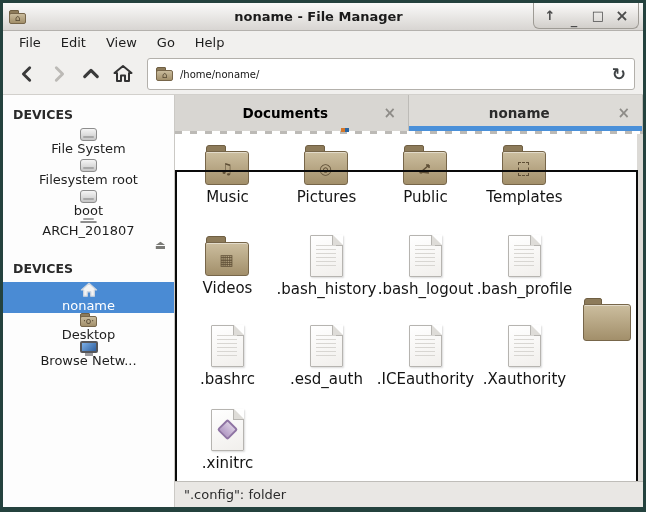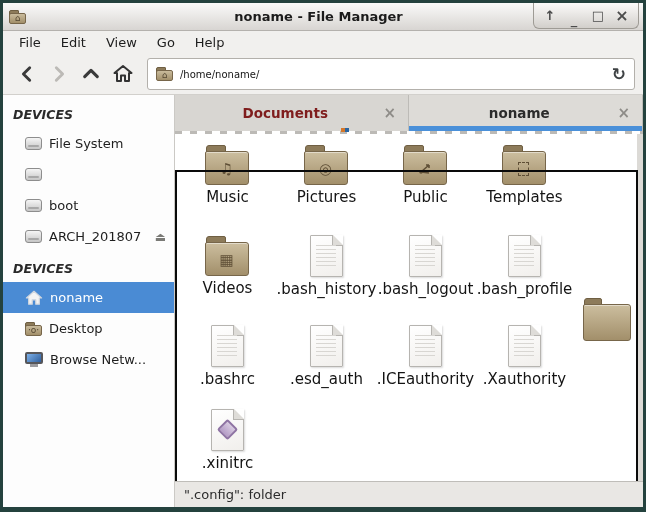"DEVICES" .side-header { font-style: italic -> none }
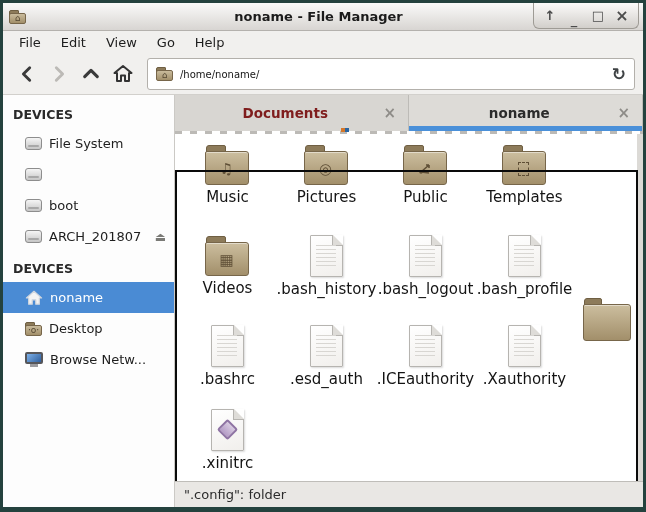"Documents" .tab.inactive .tab-label { color: #7f1d1d -> #000000 }
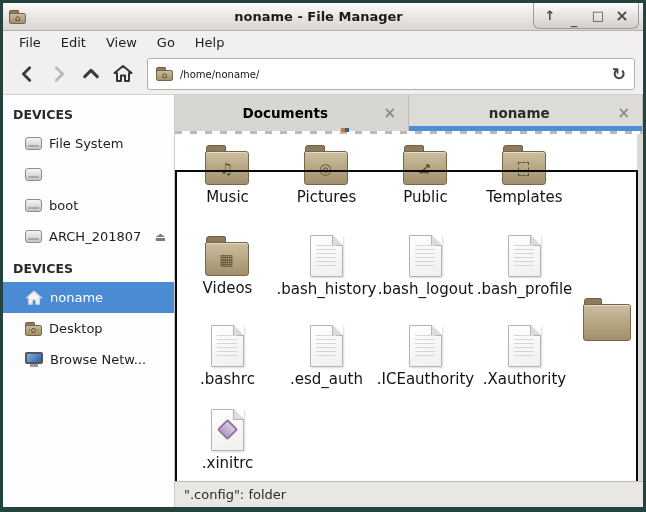"File System" .side-item { flex-direction: none -> column; gap: 7px -> 0; padding-left: 22px -> none }
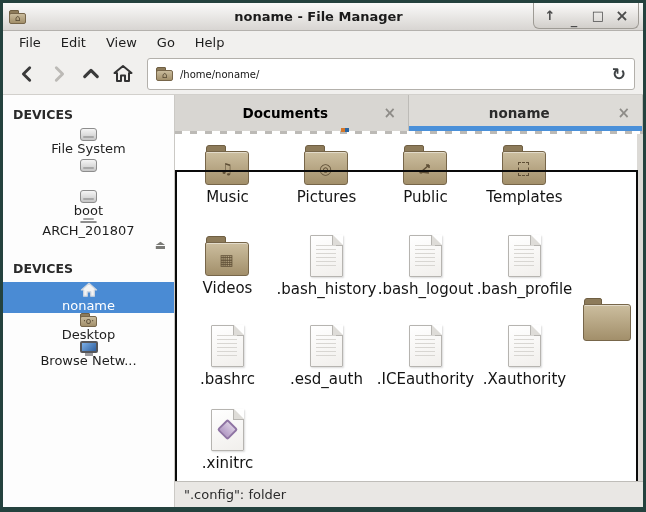"Filesystem root" span { html: none -> <span>Filesystem root</span> }
